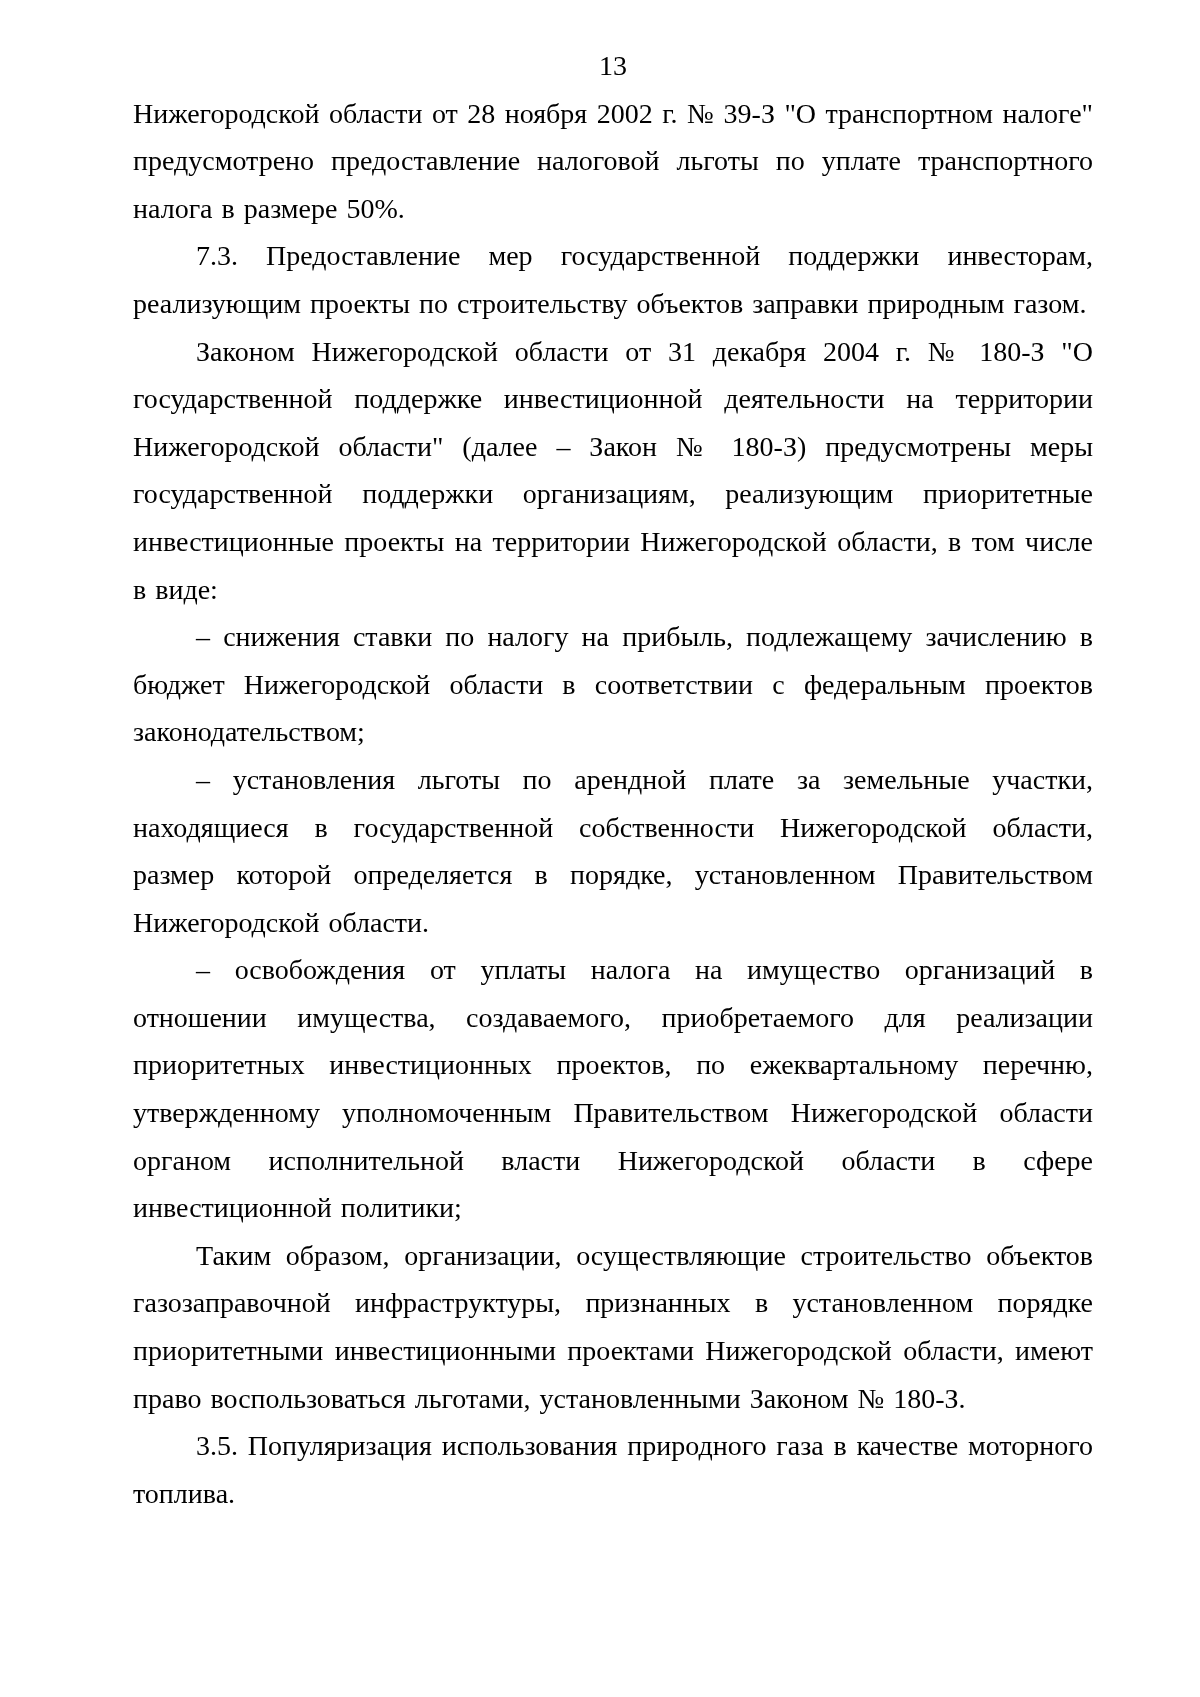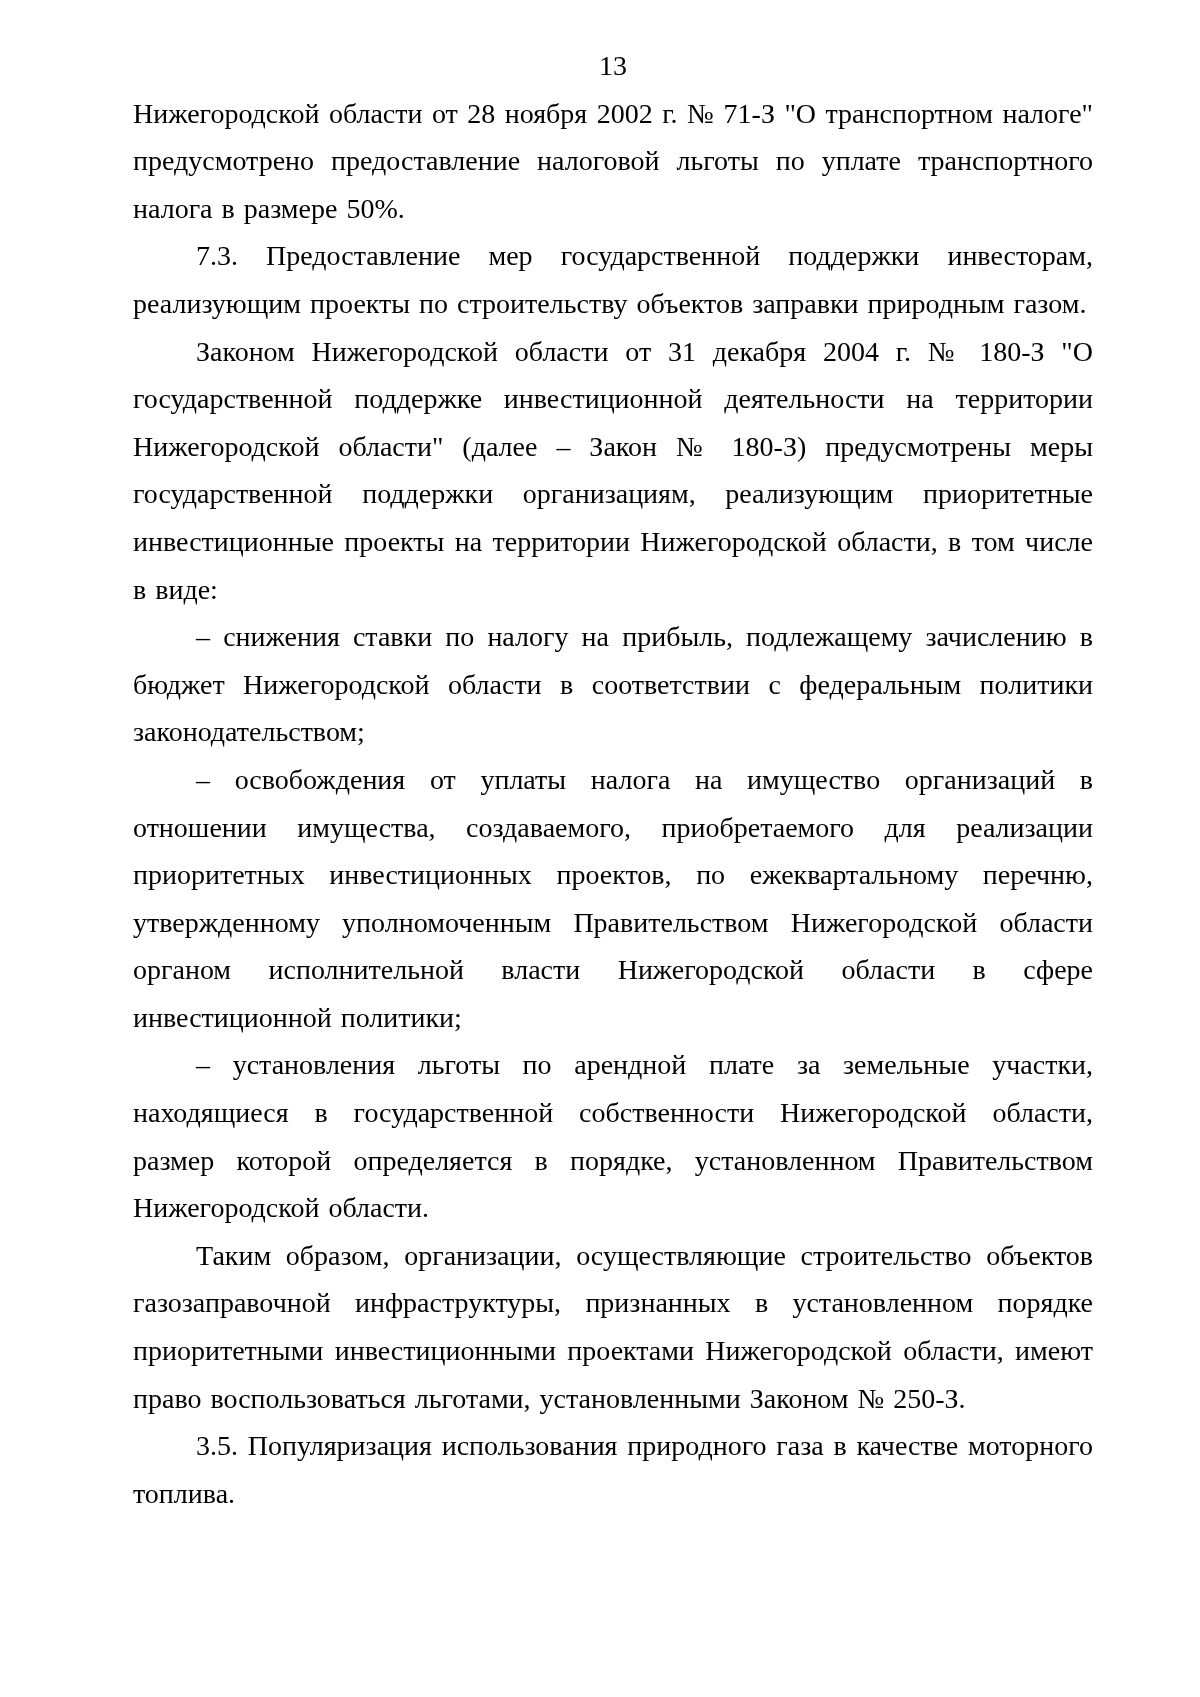"Нижегородской области от 28 ноября" p.para { text: 71-З -> 39-З }
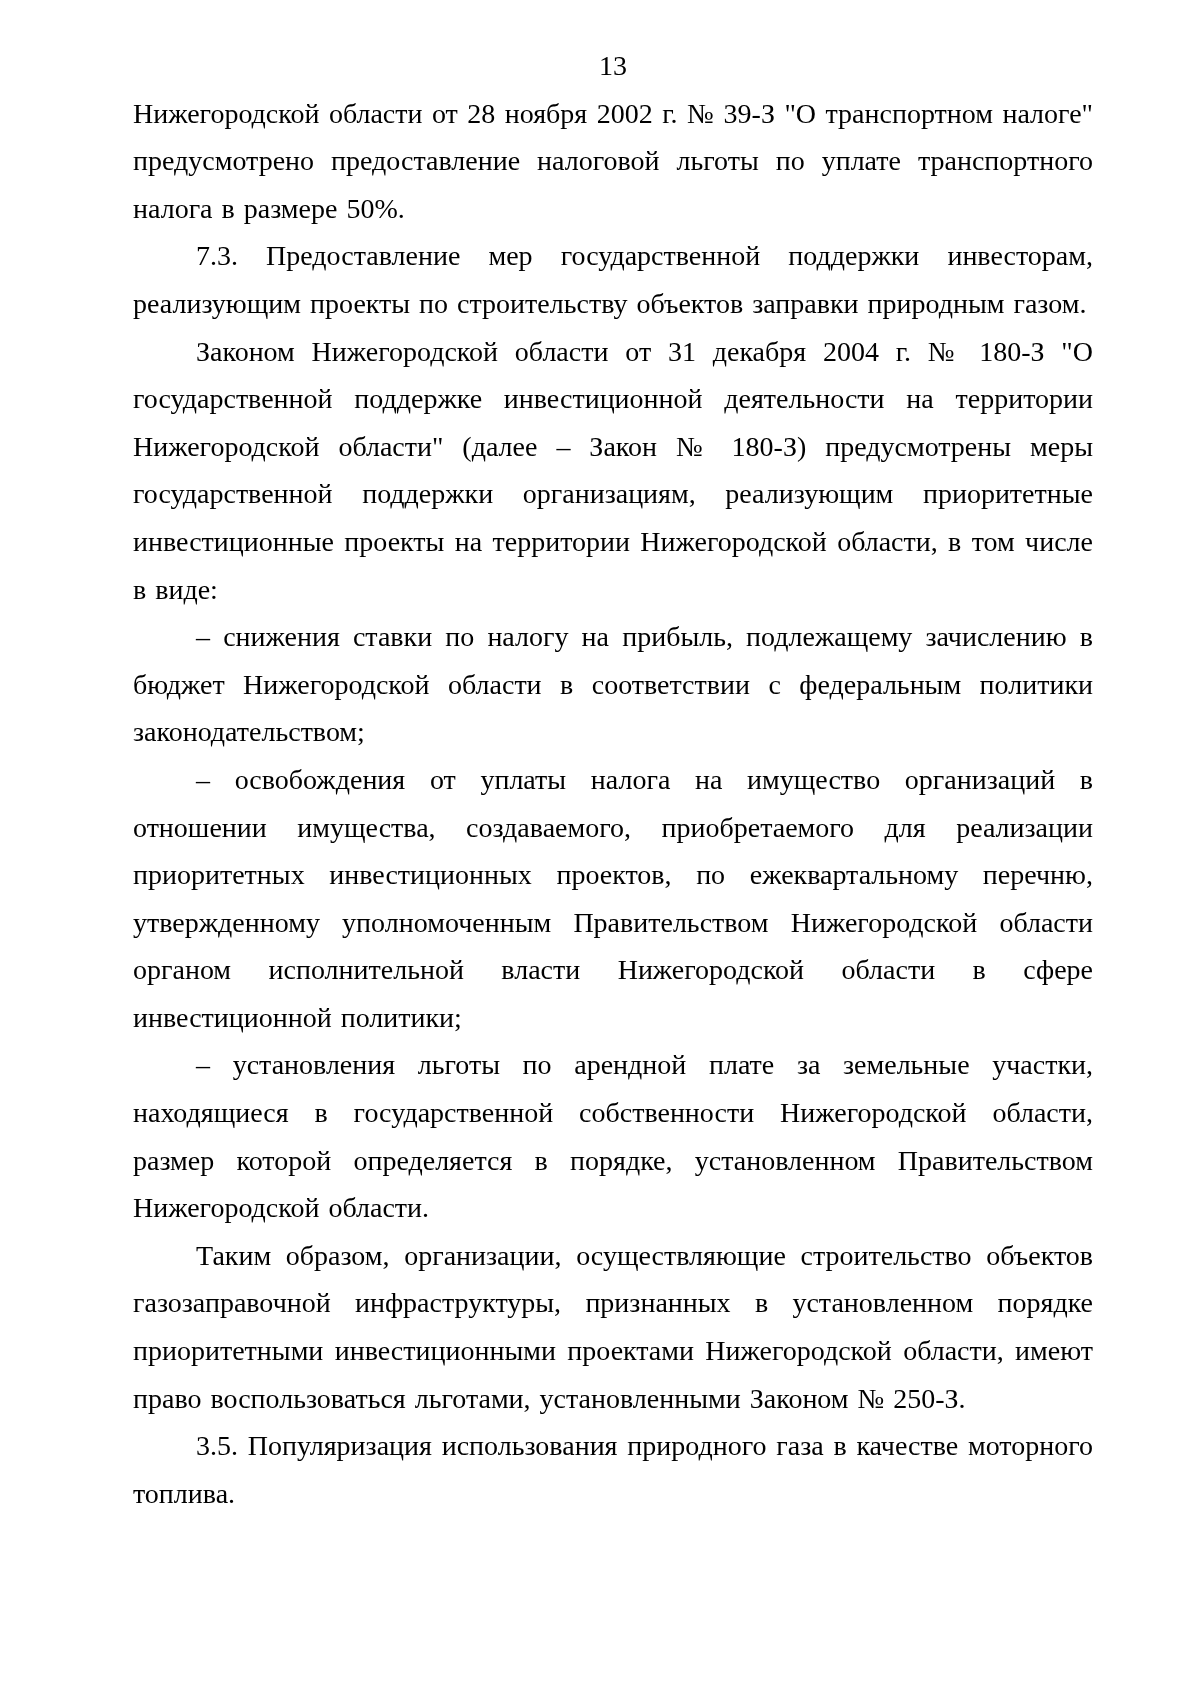"– снижения ставки по налогу" p.para { text: политики -> проектов }
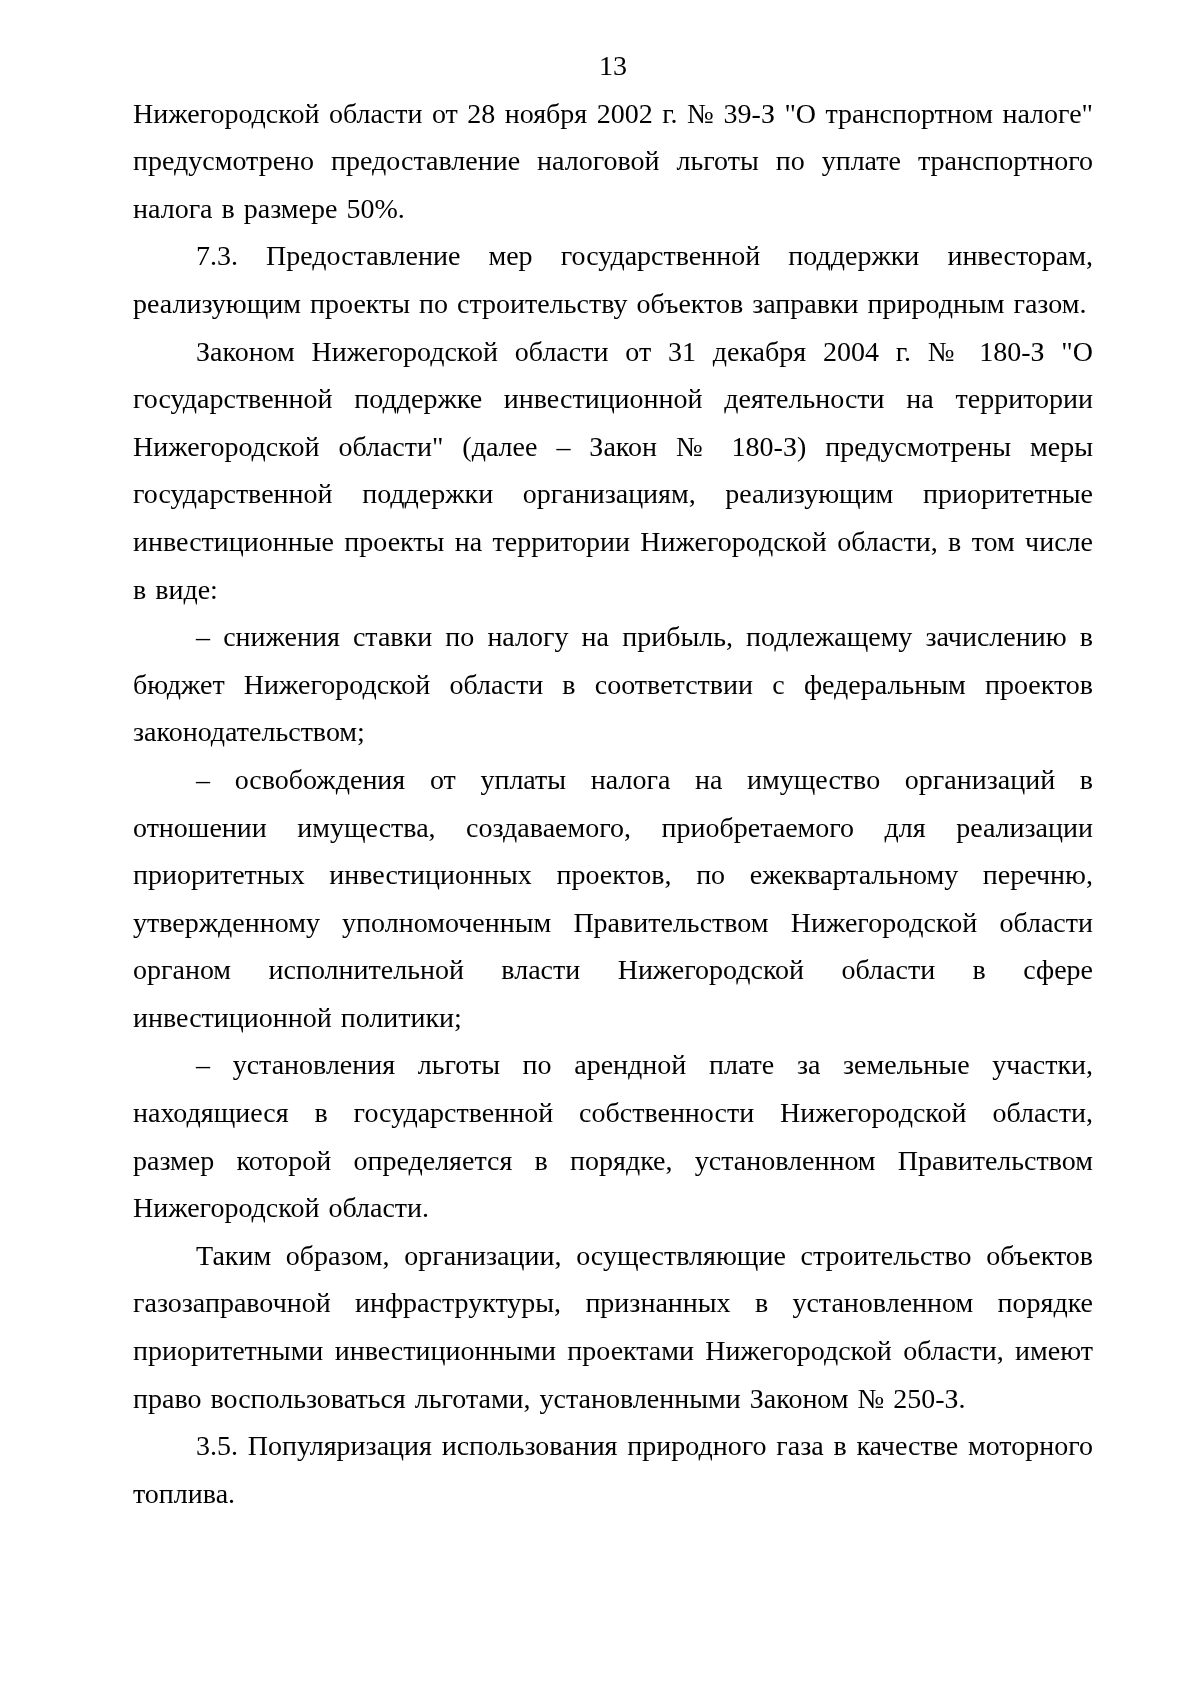"– освобождения от уплаты налога" p.para { order: before "– установления льготы по арендной" -> after "– установления льготы по арендной" }
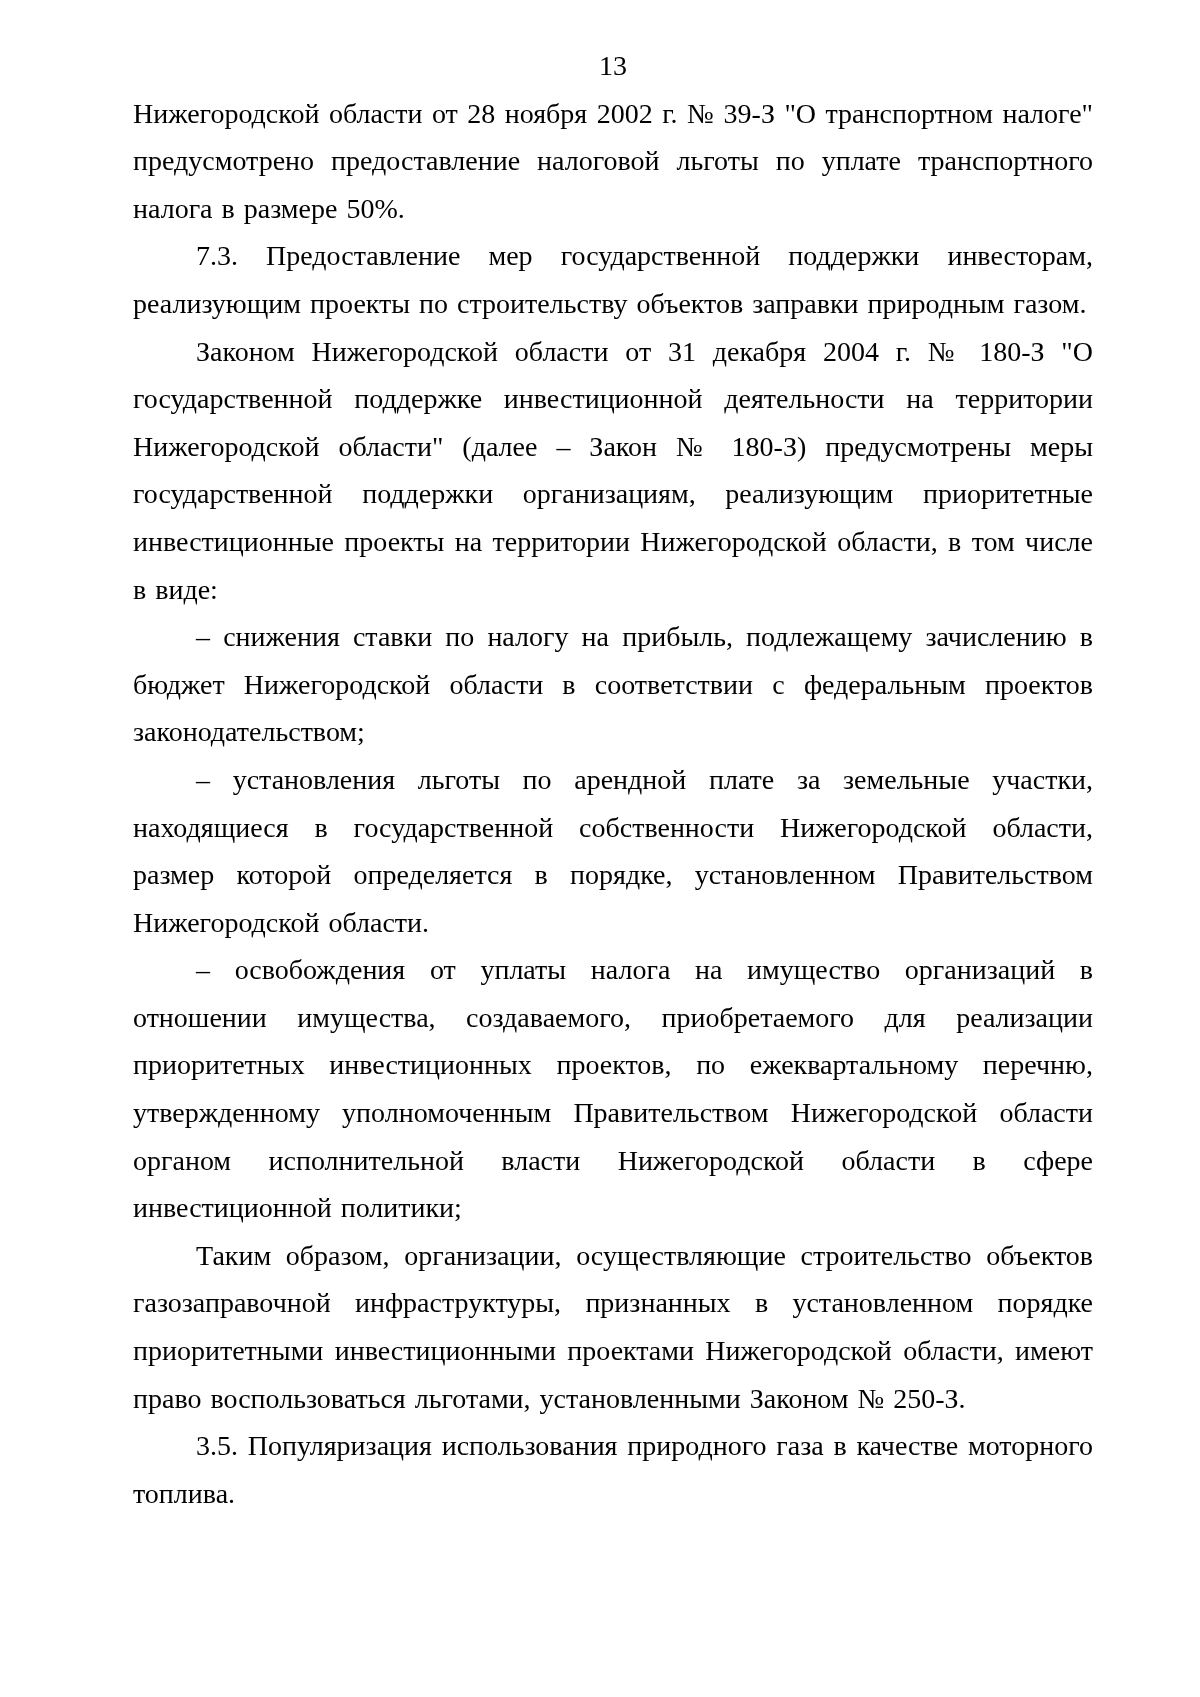"Таким образом, организации," p.para { text: 250-З -> 180-З }
